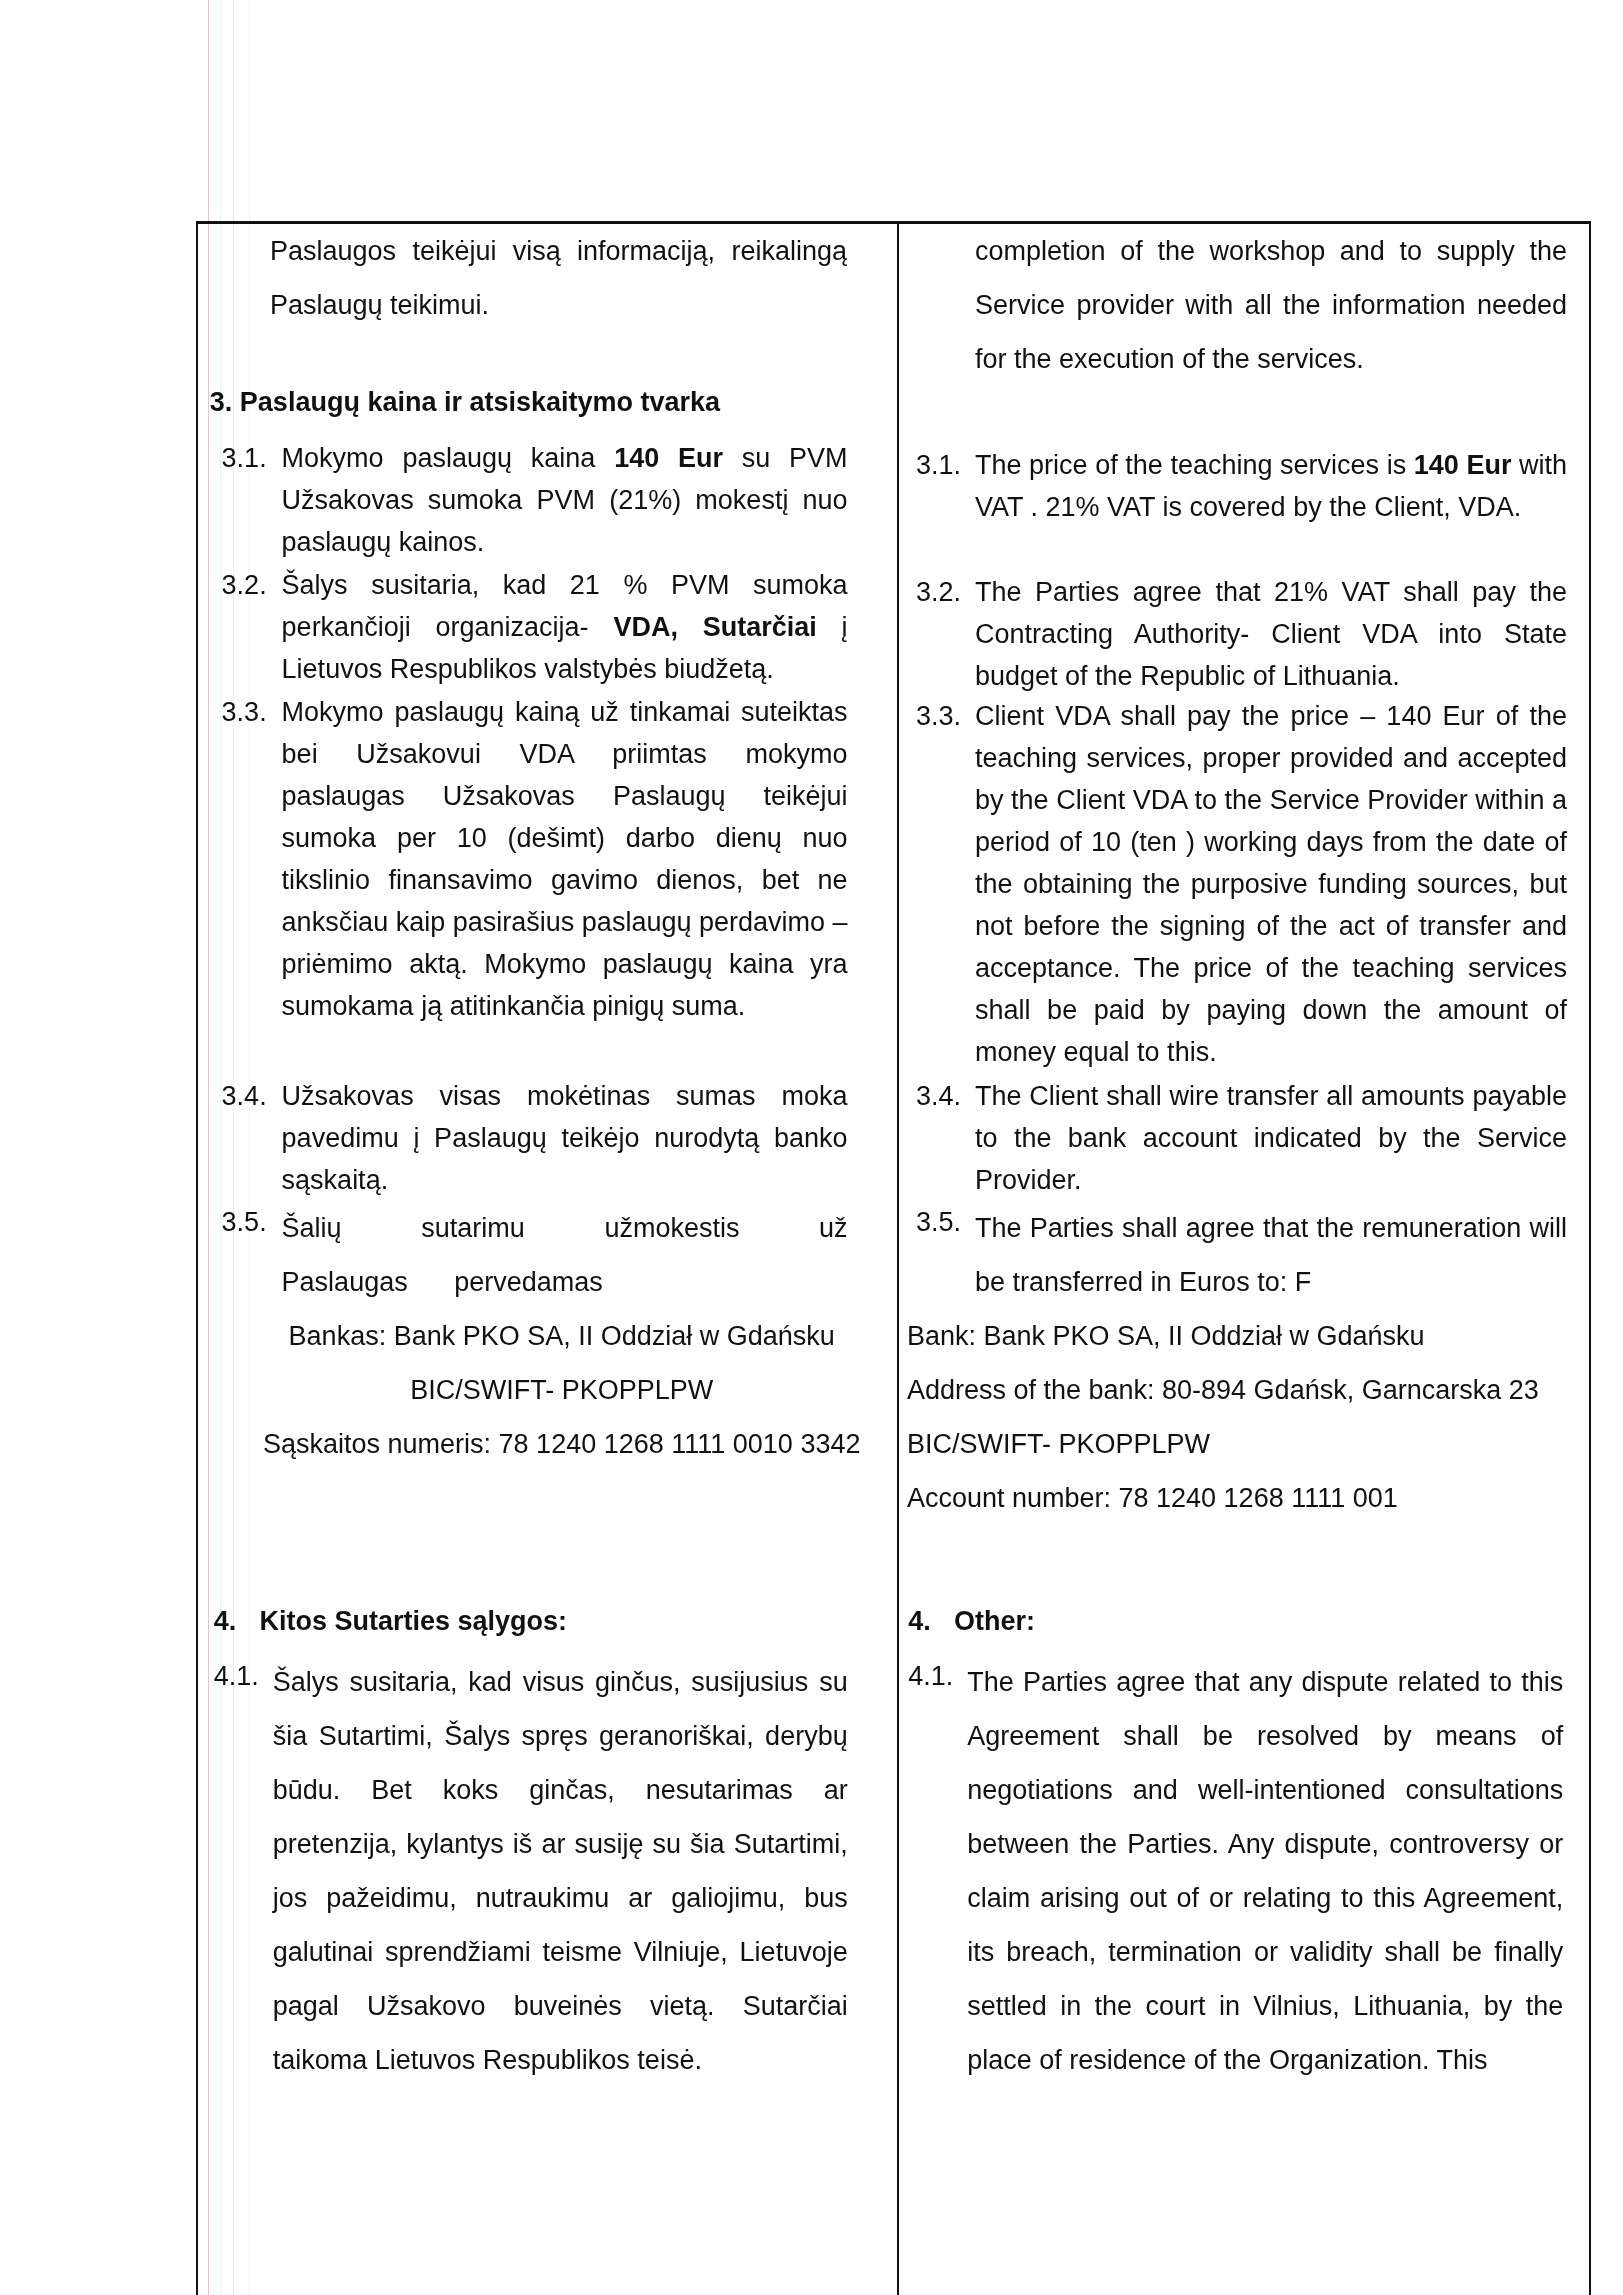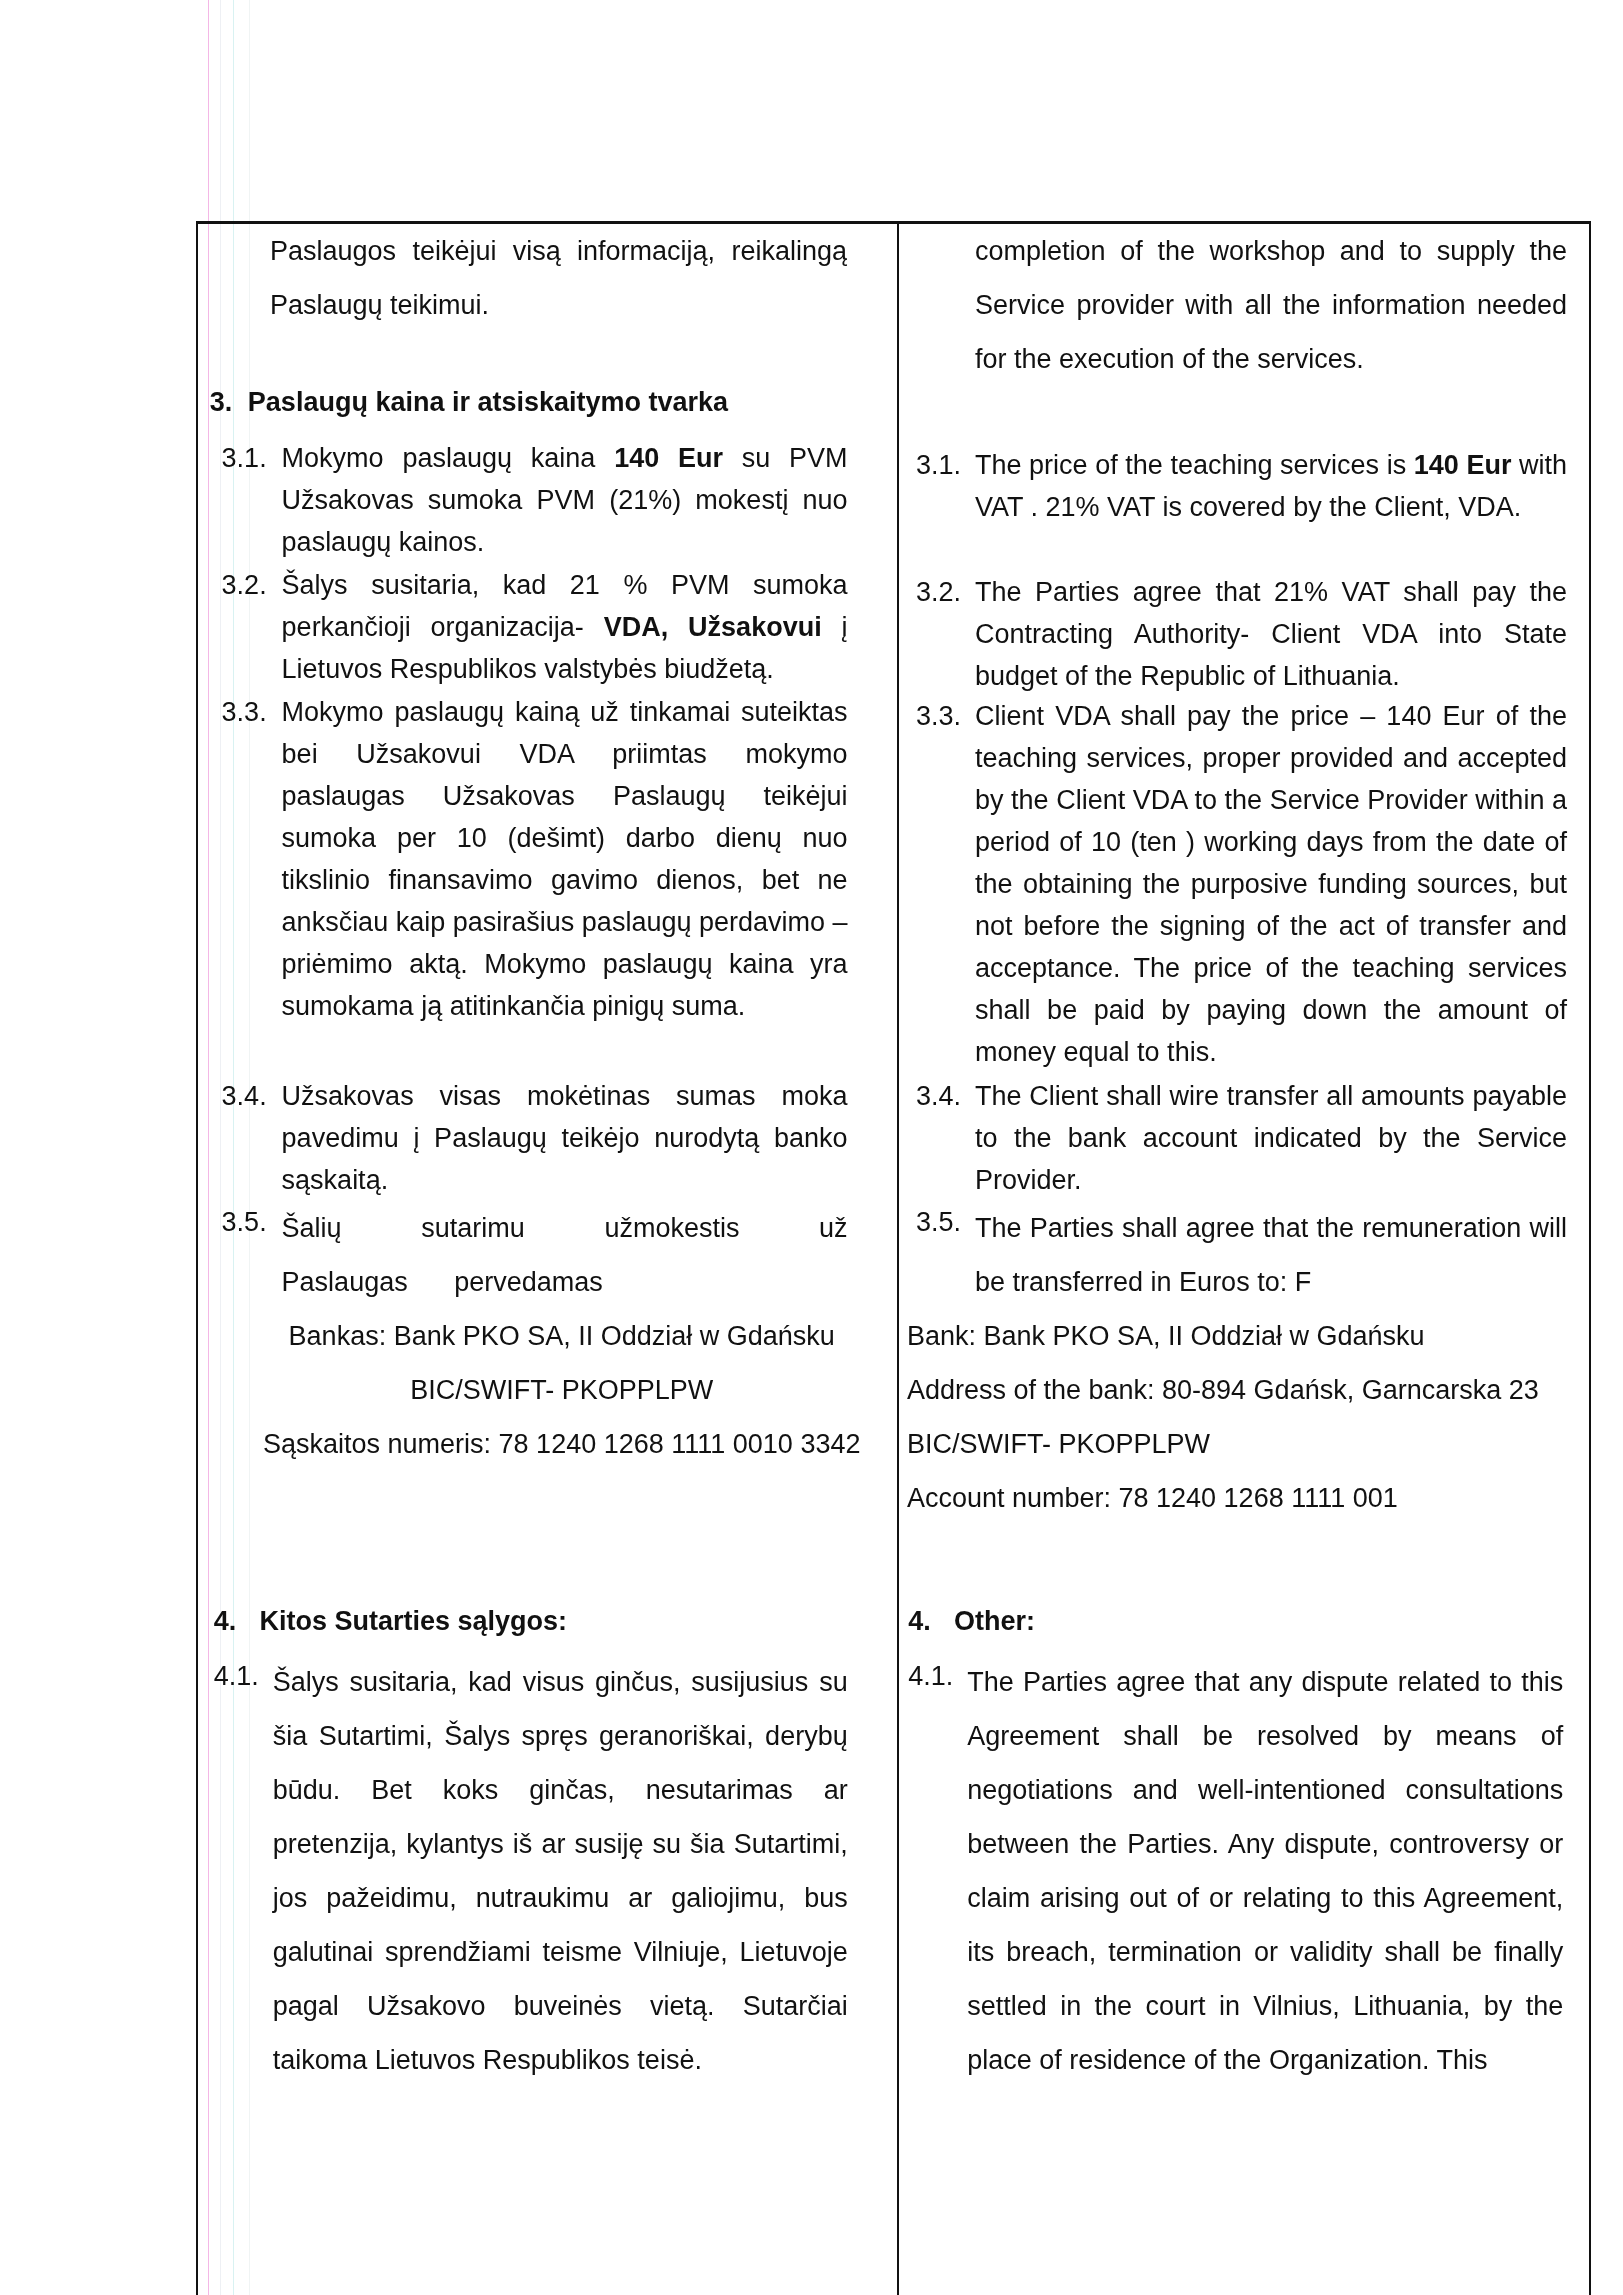"Paslaugų kaina ir atsiskaitymo tvarka" span { margin-left: 8px -> 0 }
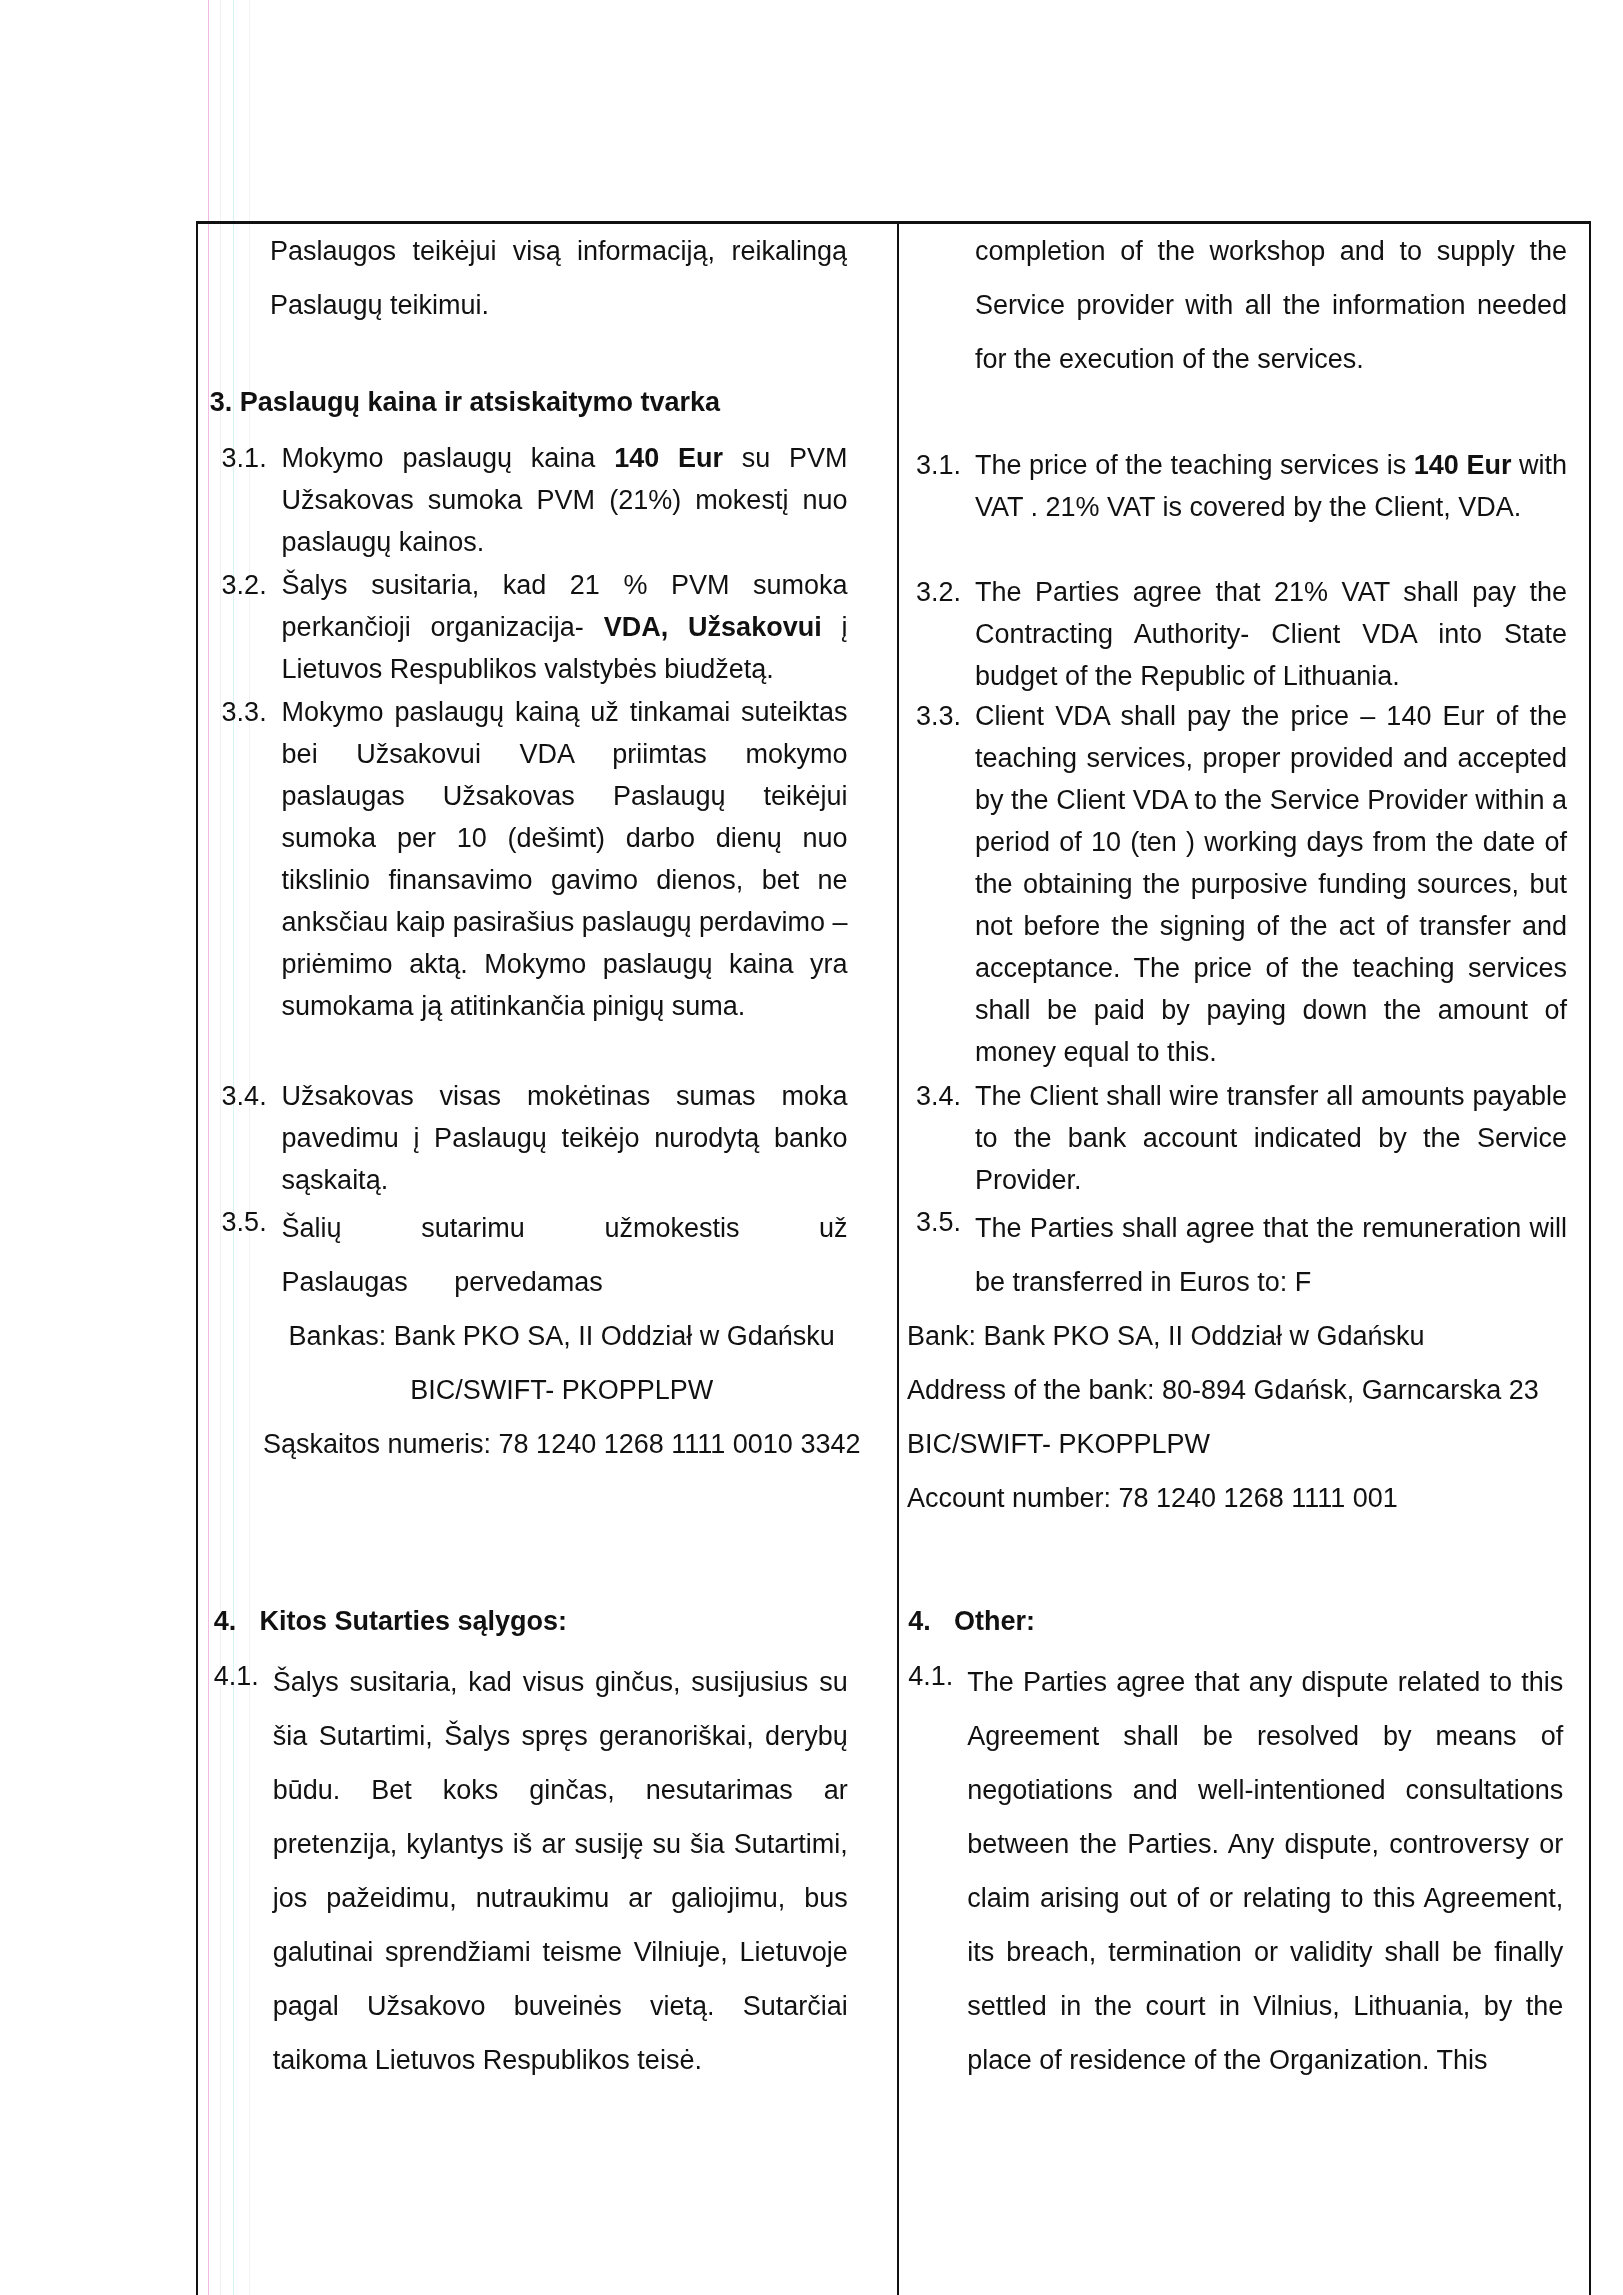"VDA, Užsakovui" span.bold { text: Užsakovui -> Sutarčiai }
